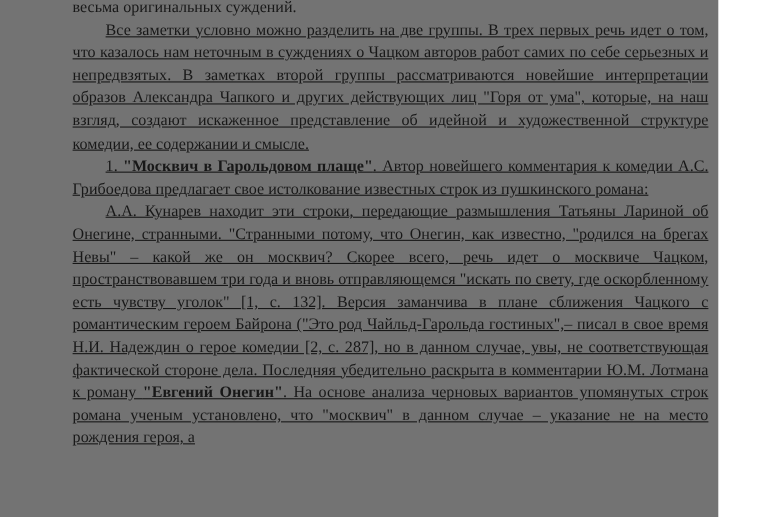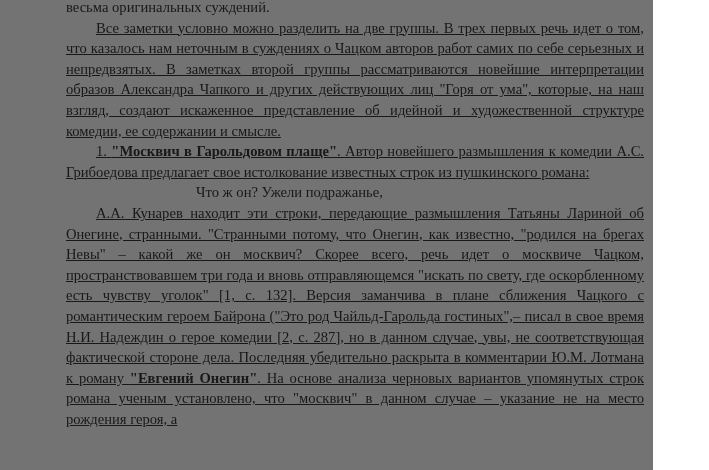". Автор новейшего размышления к" span { text: размышления -> комментария }
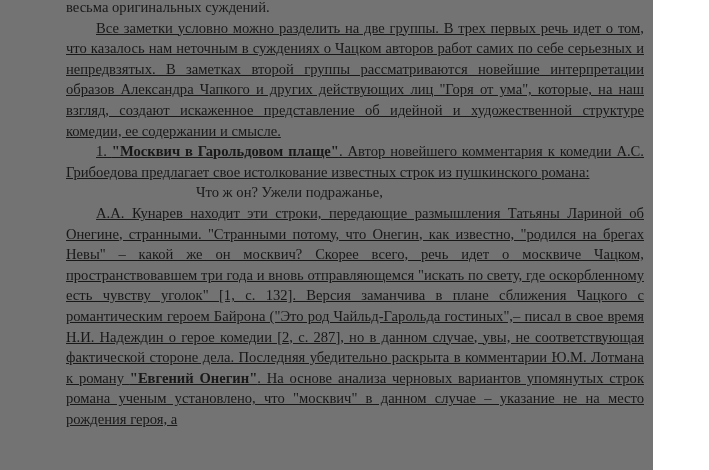"Что ж он? Ужели подражанье," div.verse { html: <div>Что ж он? Ужели подражанье,</div> -> none }
